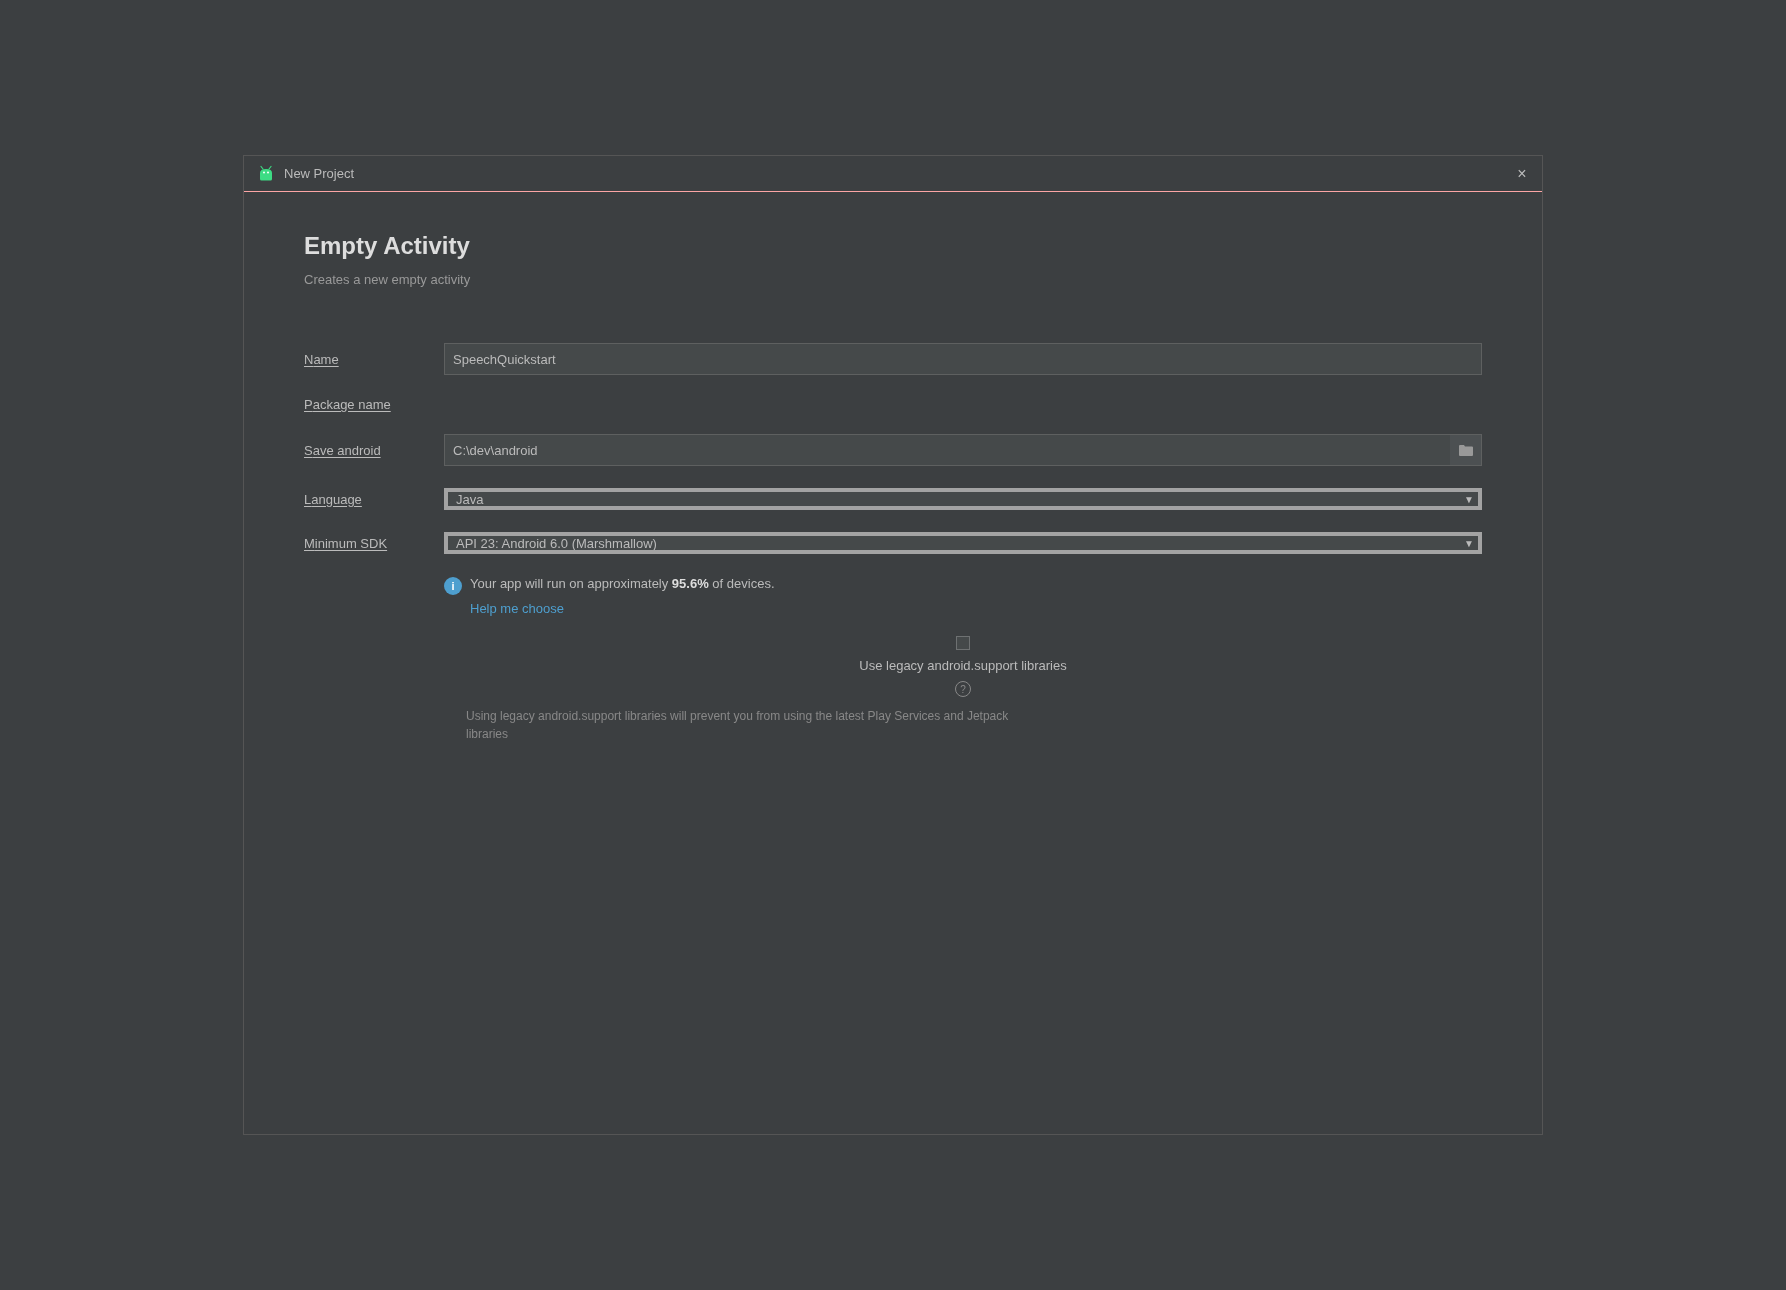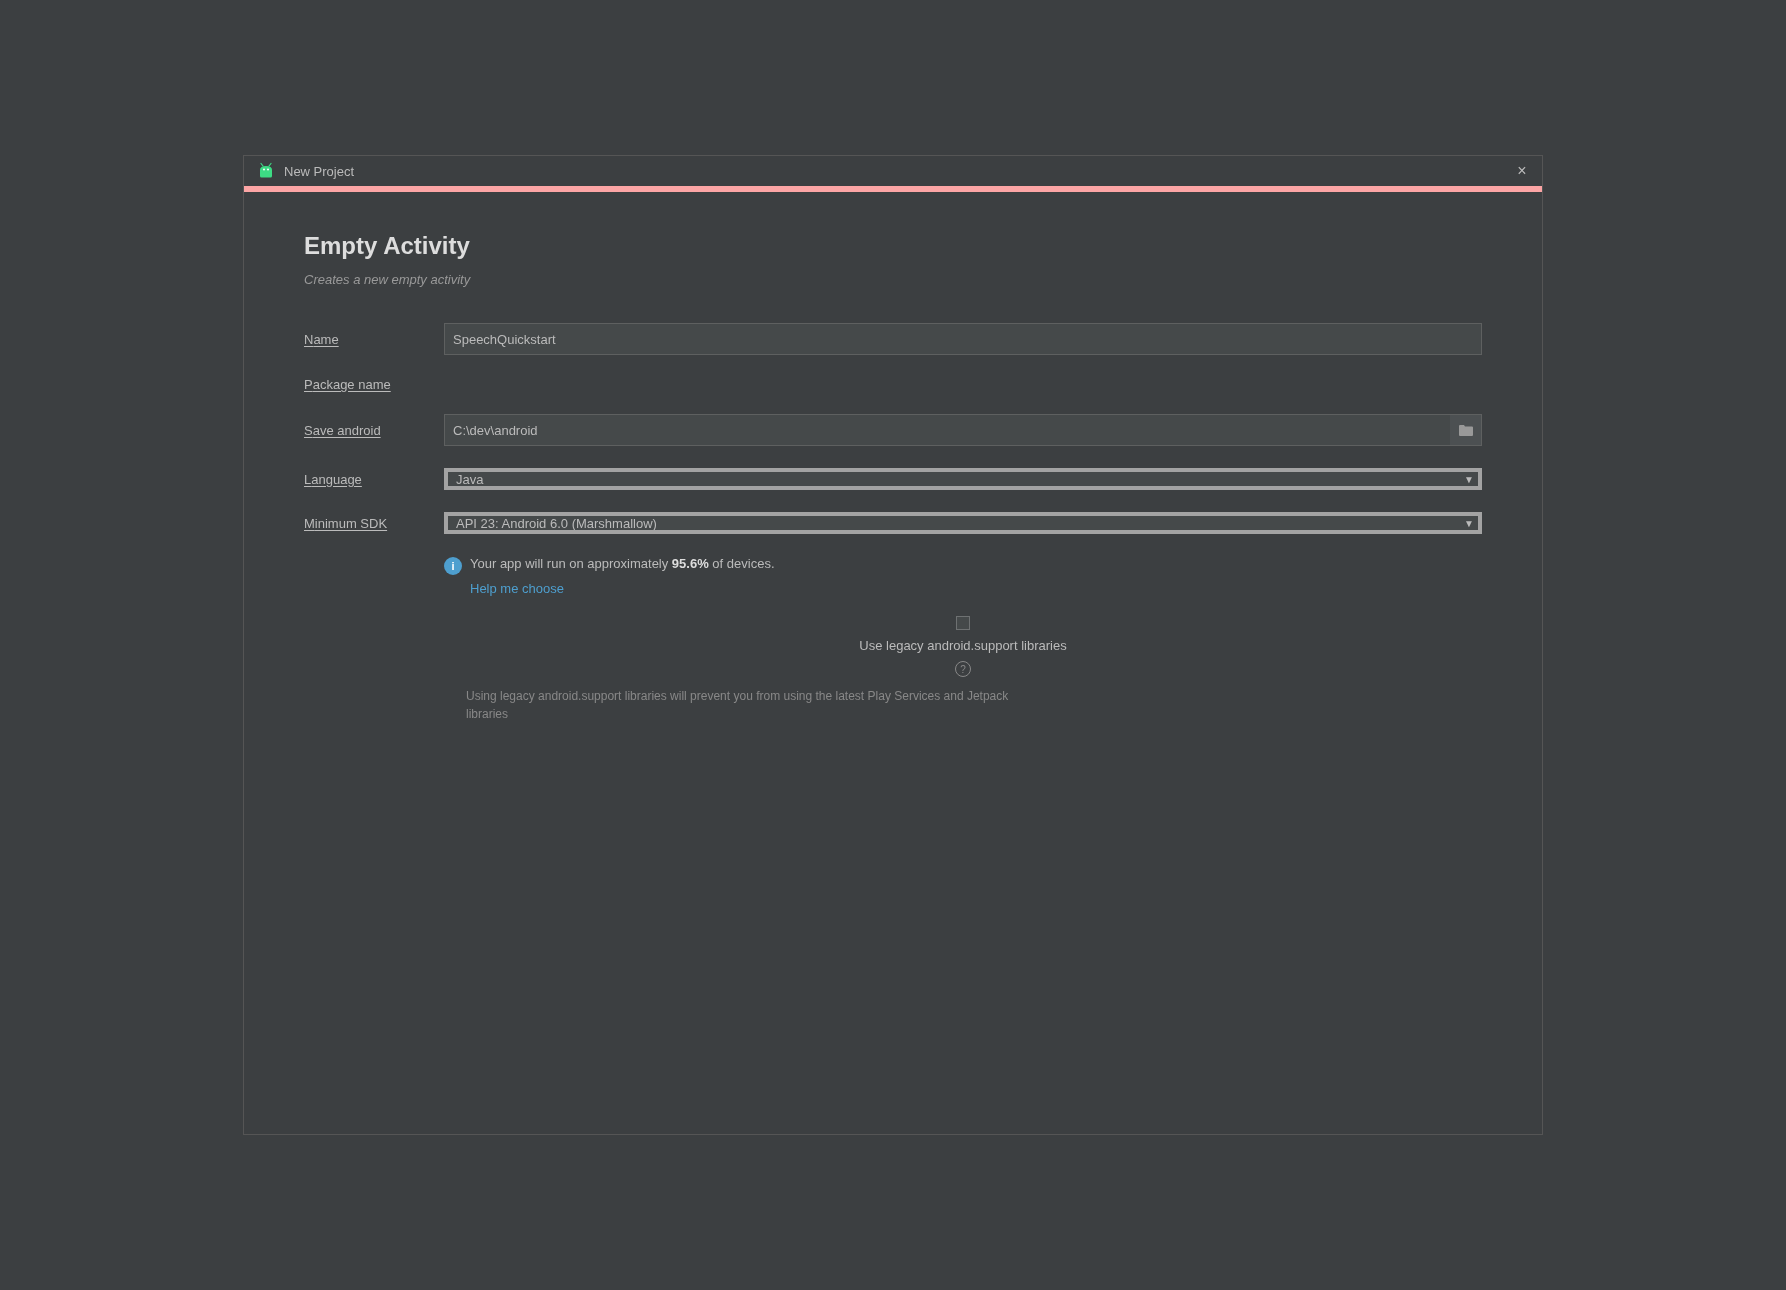"New Project" .title-bar { border-bottom: 6px solid #fca5a5 -> 1px solid #fca5a5 }
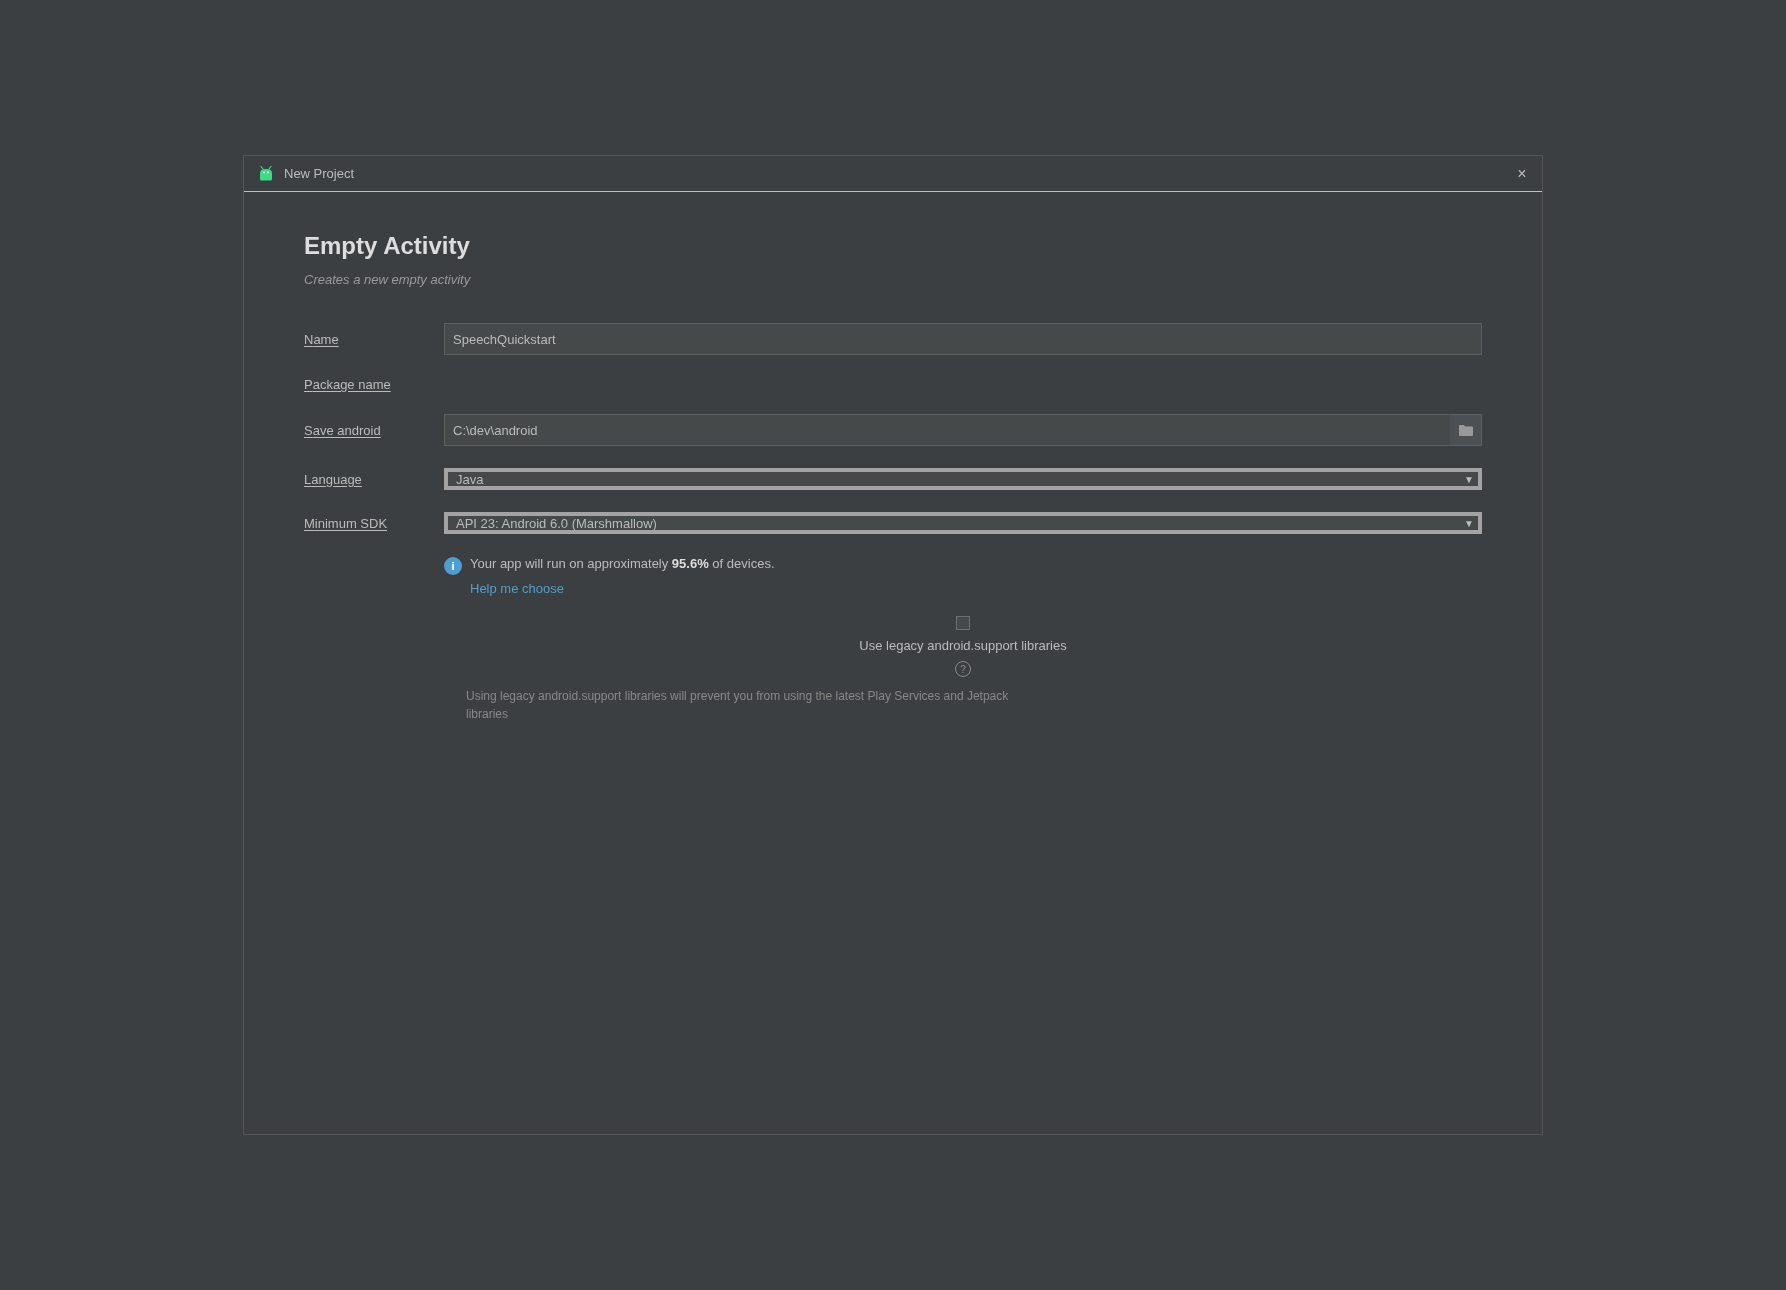"Creates a new empty activity" .section-subtitle { font-style: italic -> none; margin-bottom: 36px -> 56px }
